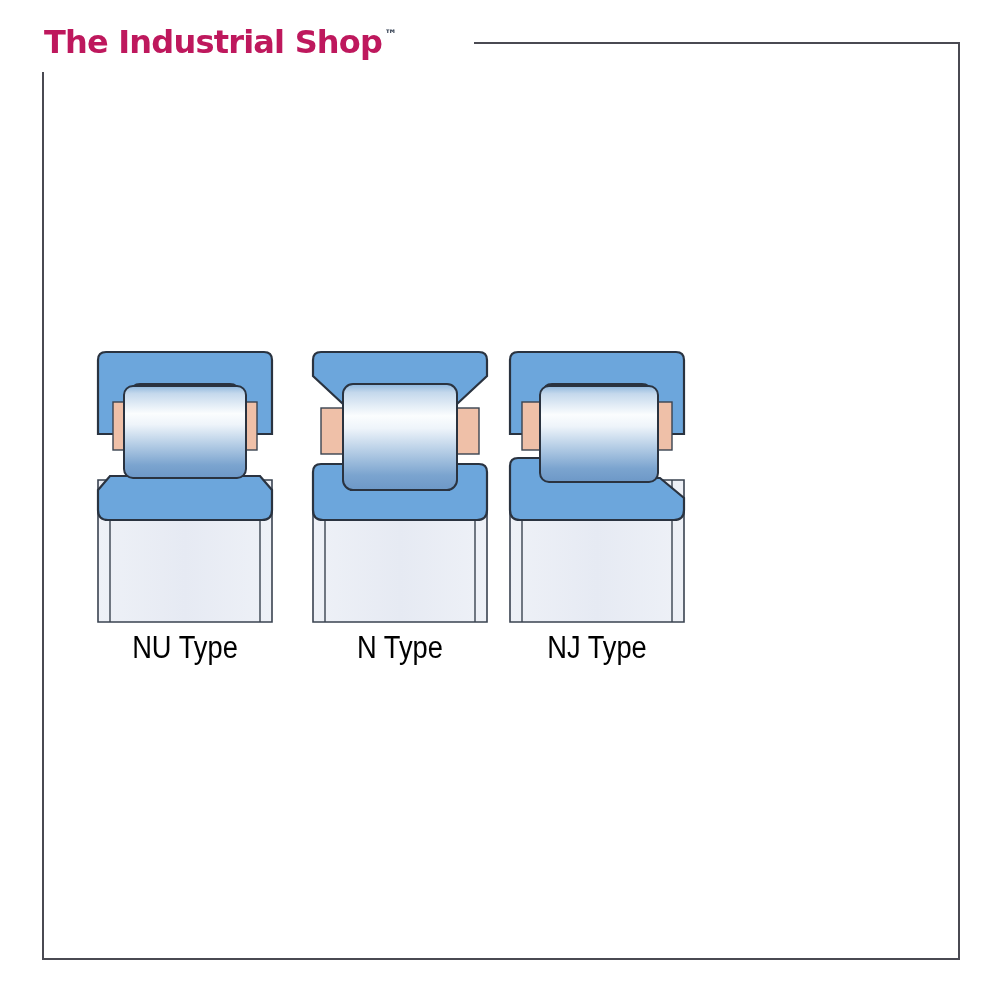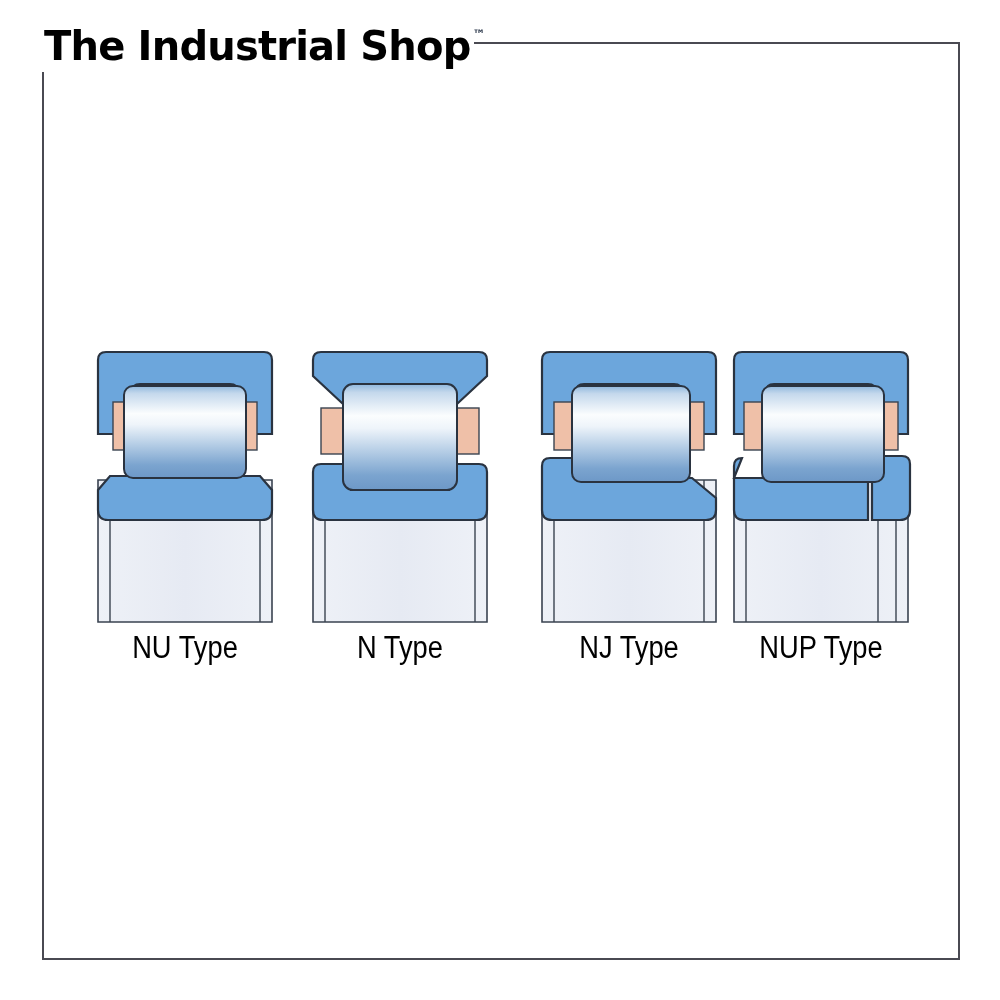"The Industrial Shop" #brand-logo .logo-text { color: #000000 -> #be185d; font-size: 40px -> 32px }
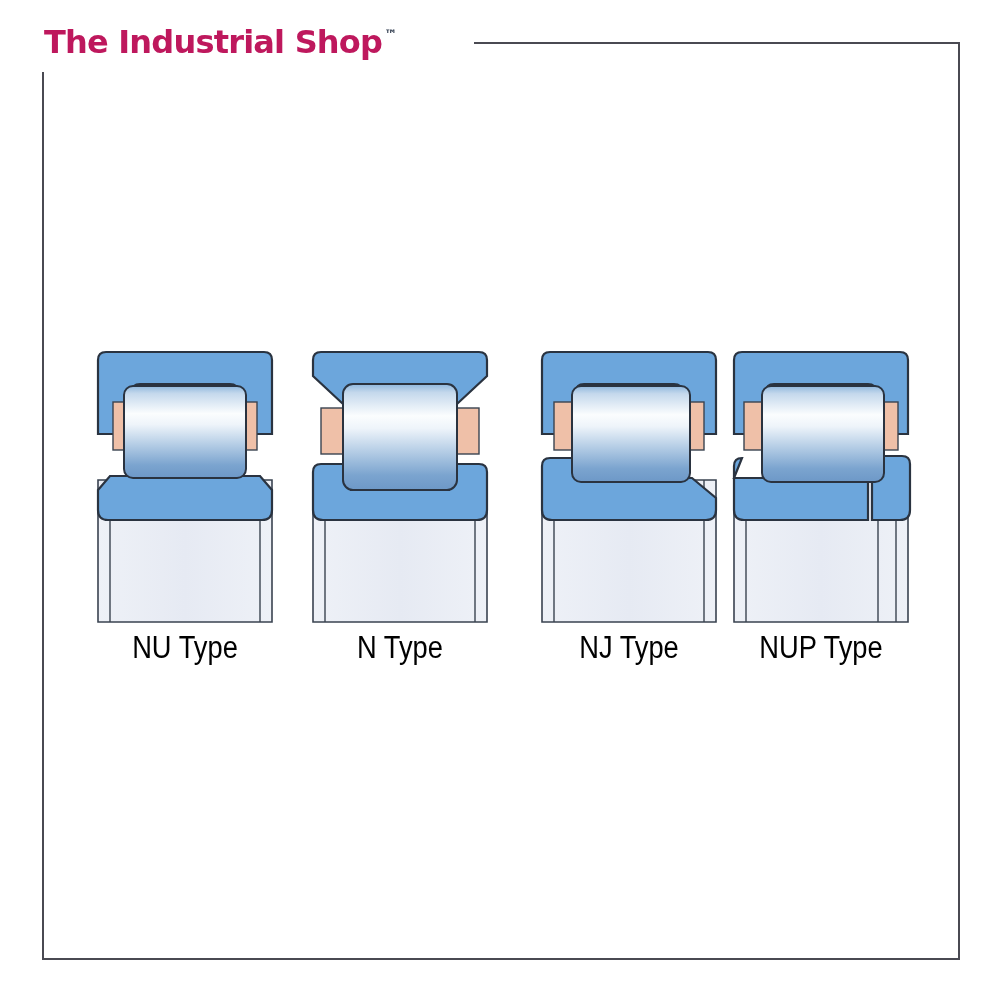"NJ Type" #cell-nj { left: 444px -> 412px }
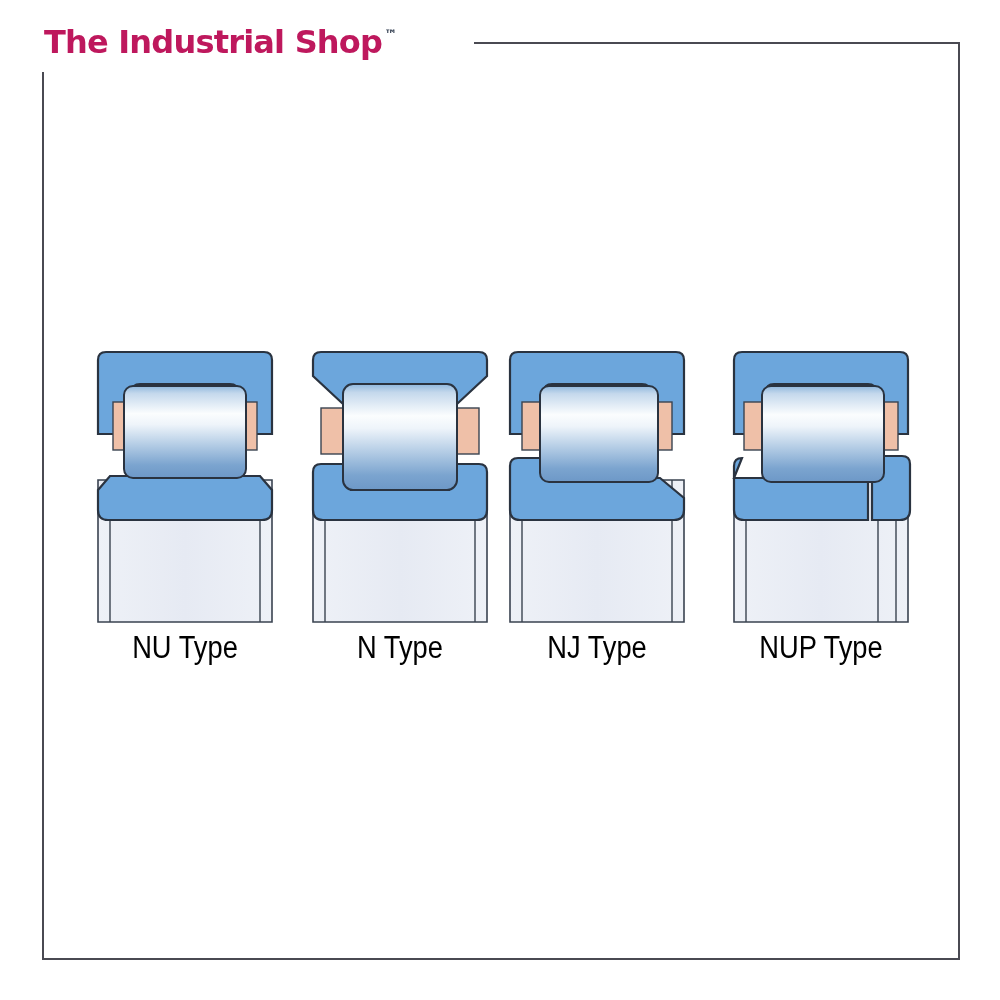"NUP Type" div.bearing-cell { html: <div> <svg> <path></path> <line></line> <line></line> <line></line> <path></path> <rect></rect> <rect></rect> <path></path> <path></path> <rect></rect> </svg> <div>NUP Type</div> </div> -> none }
